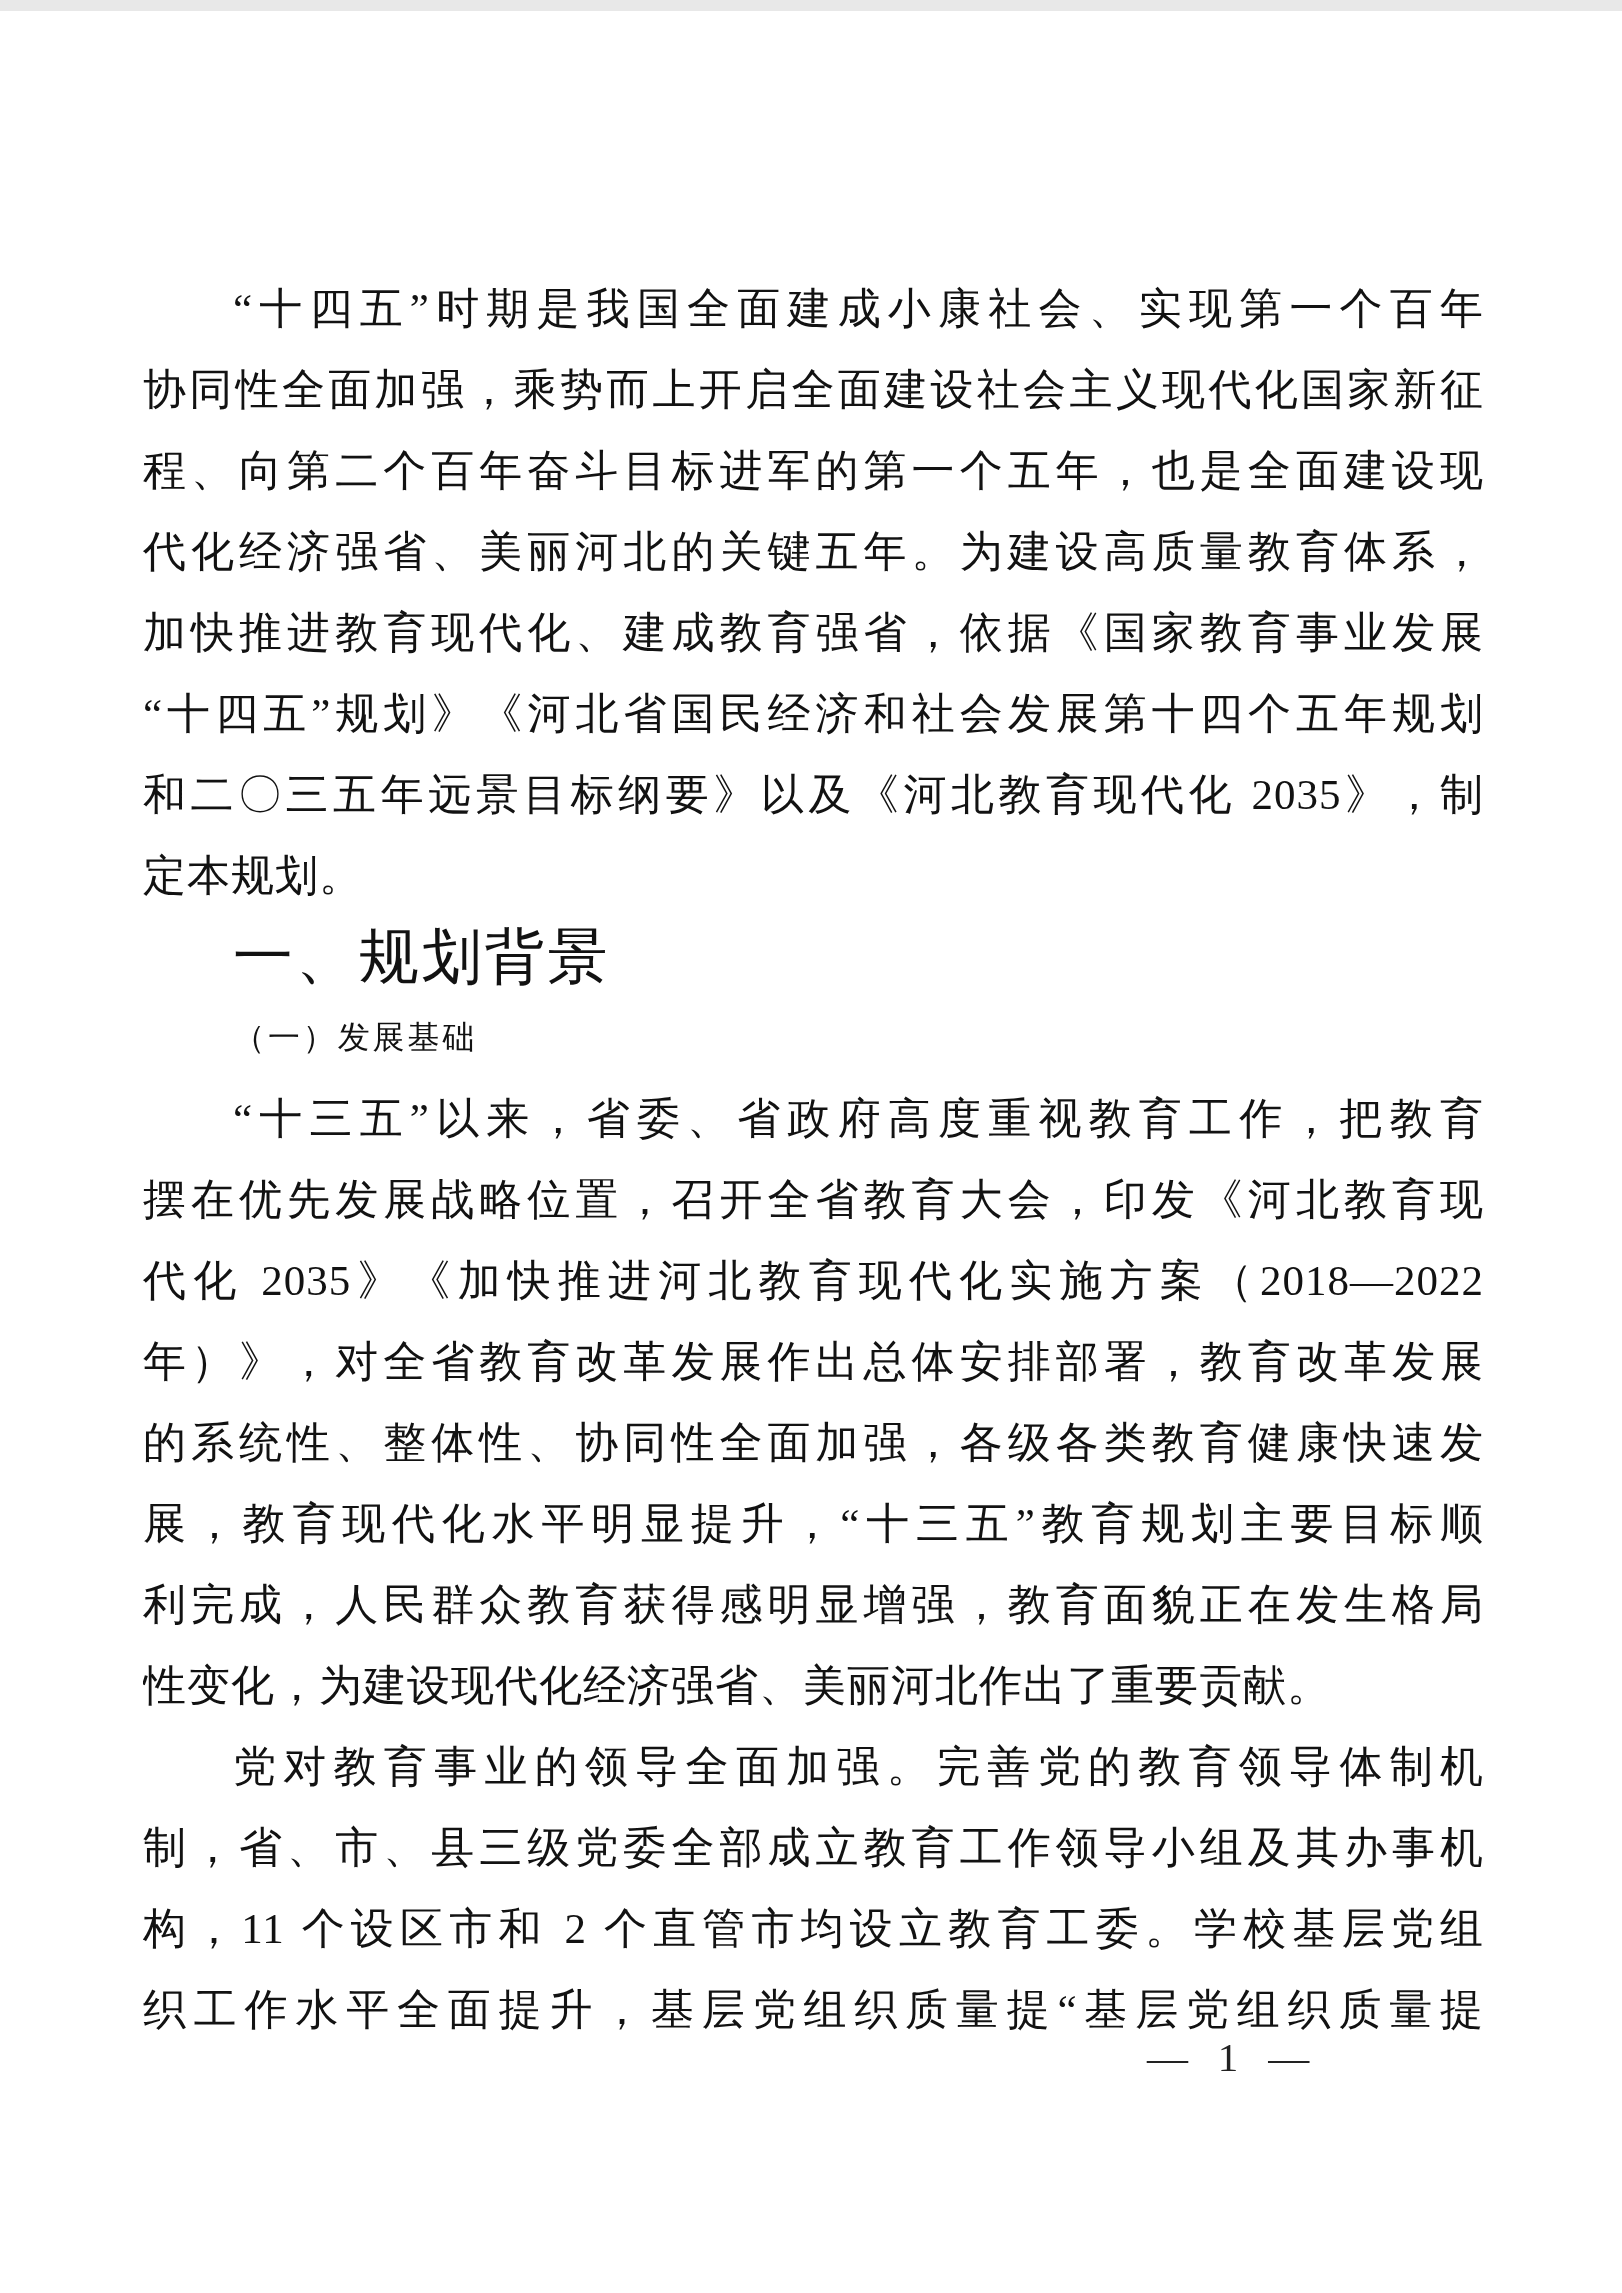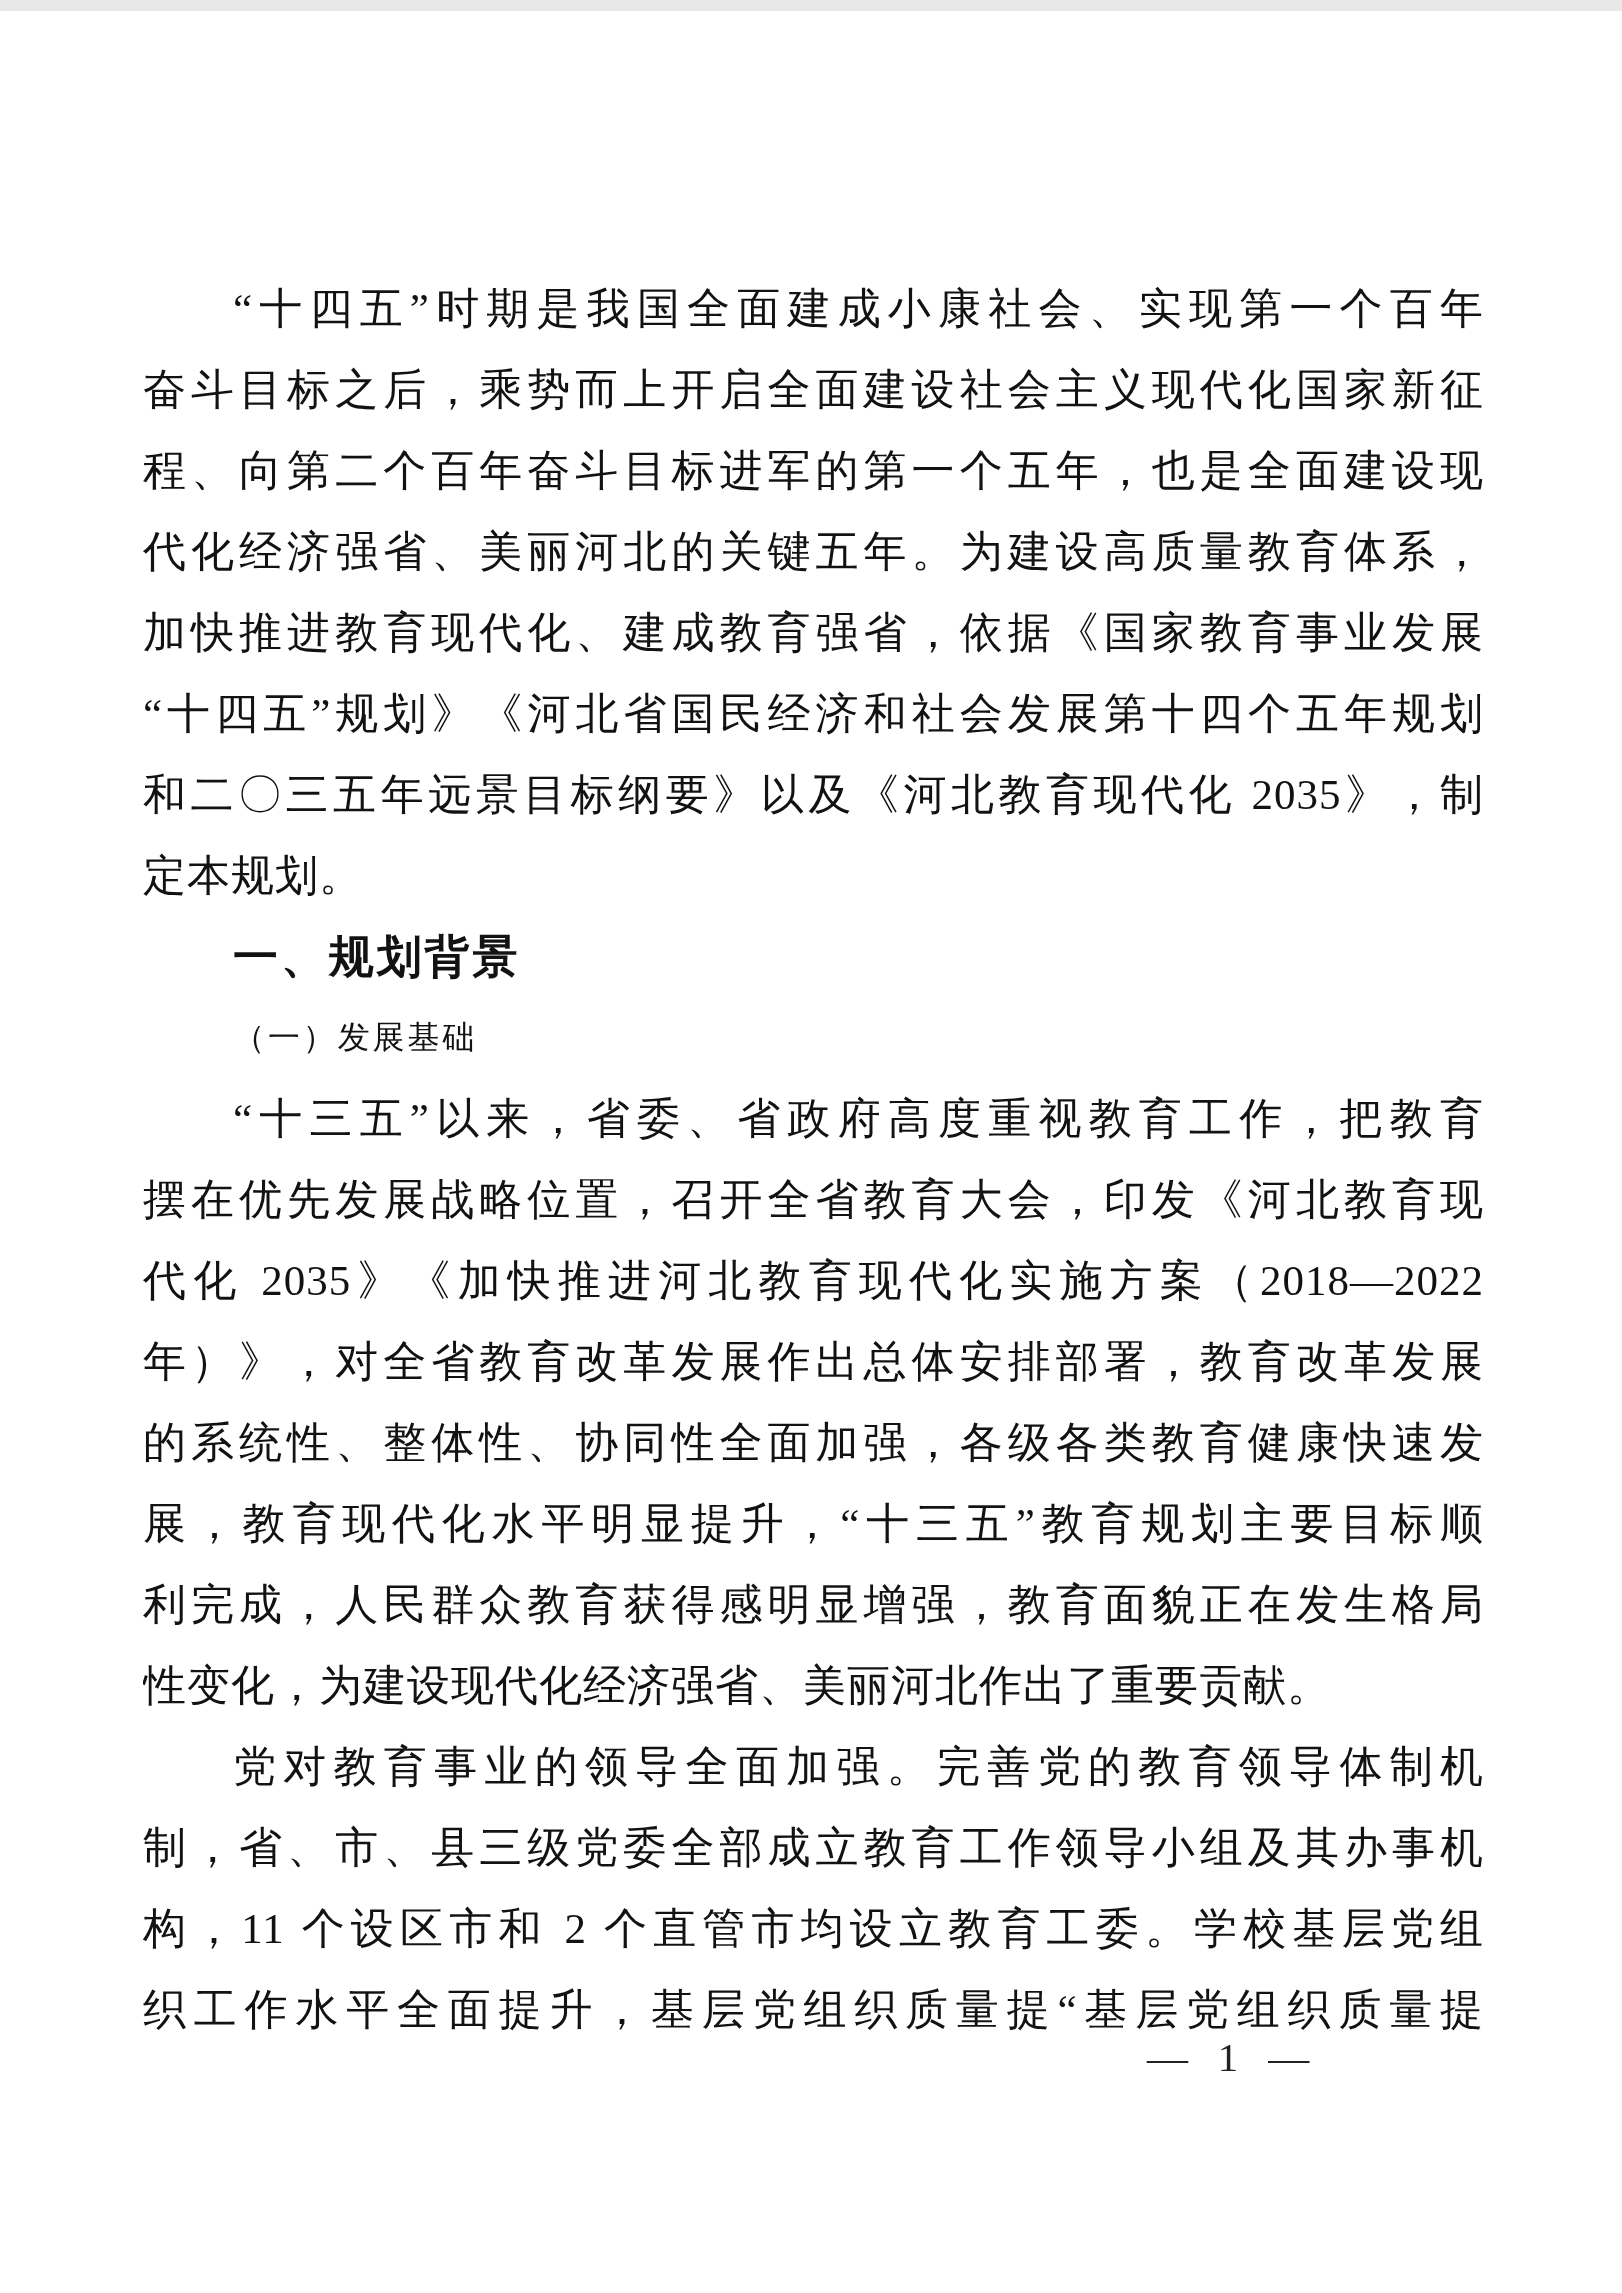"奋斗目标之后，乘势而上开启全面建设社会主义现代化国家新征" div.line { text: 奋斗目标之后 -> 协同性全面加强 }
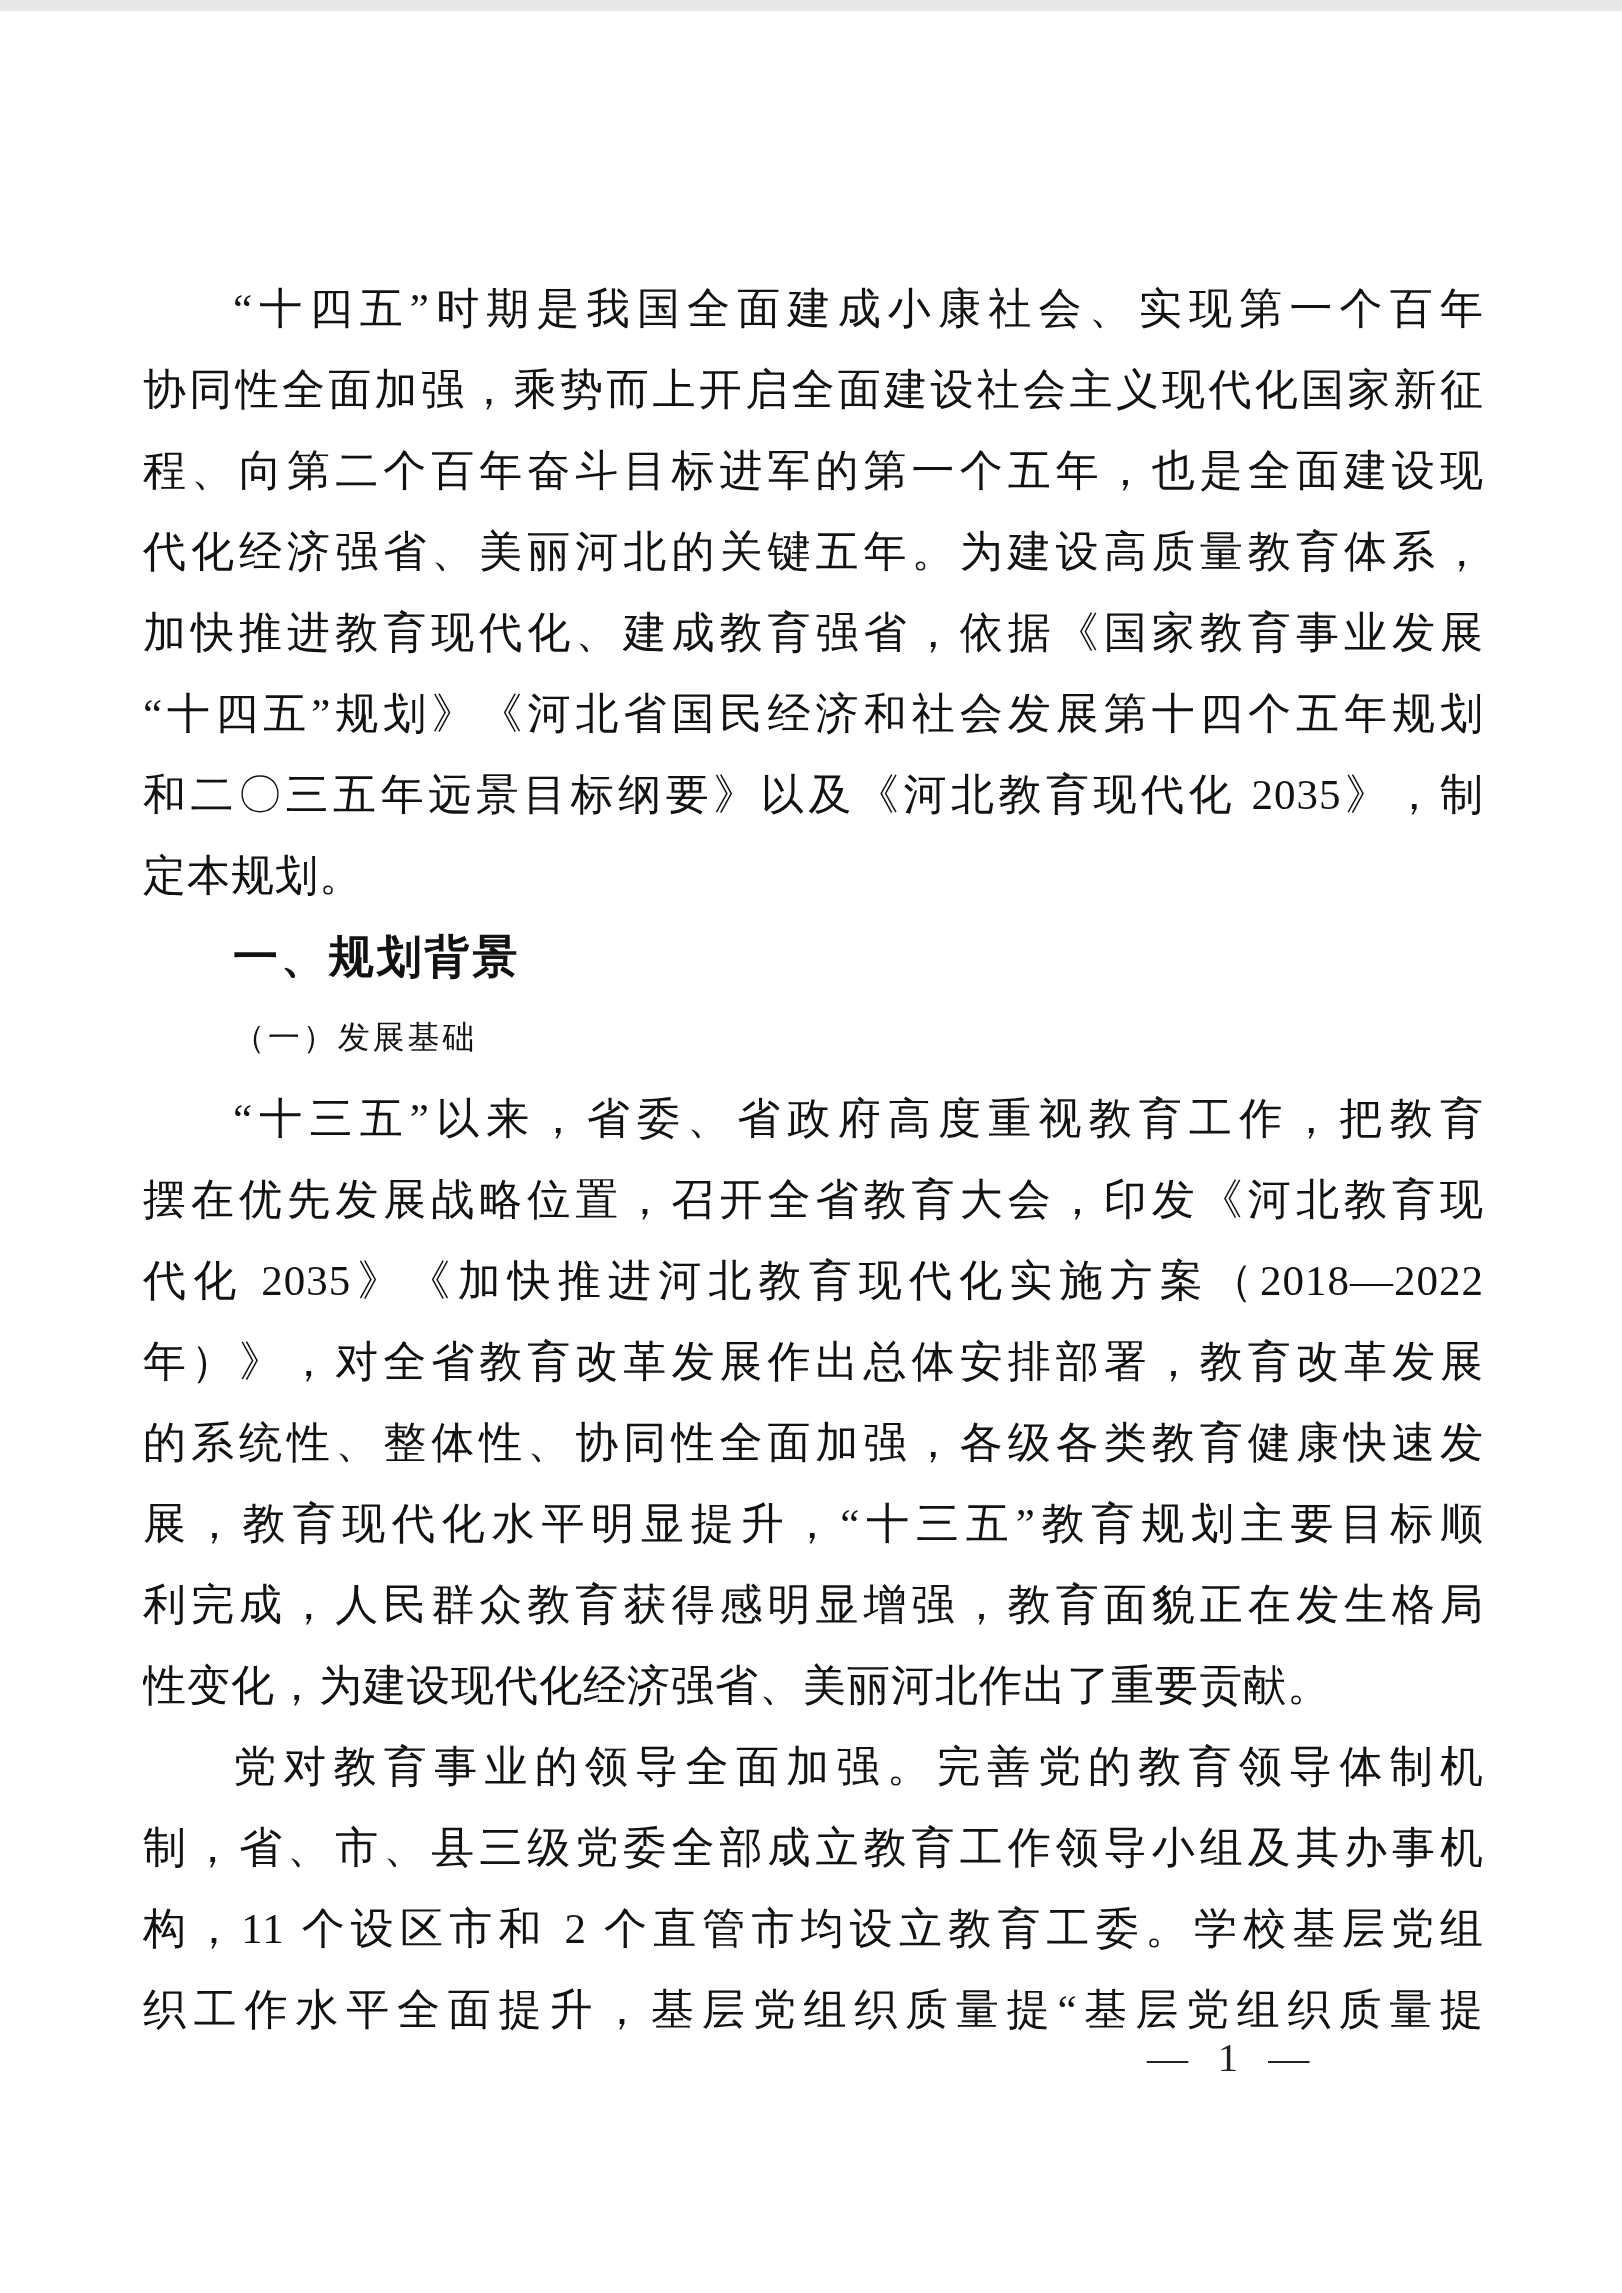"一、规划背景" .heading-1 { font-size: 45px -> 60px; font-weight: bold -> normal }
